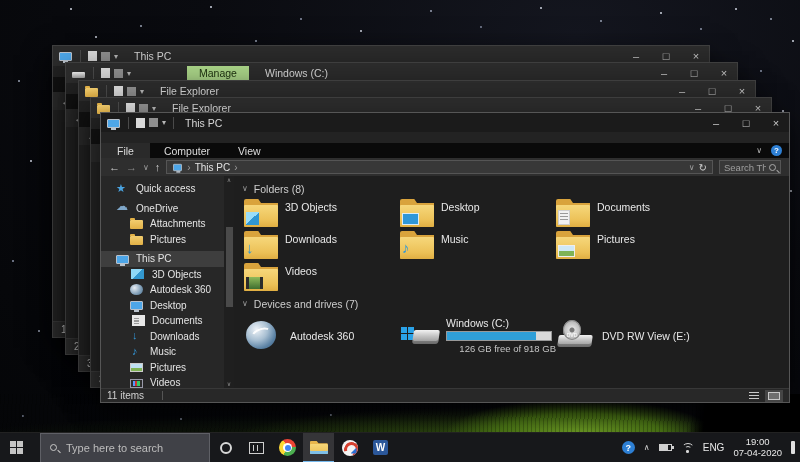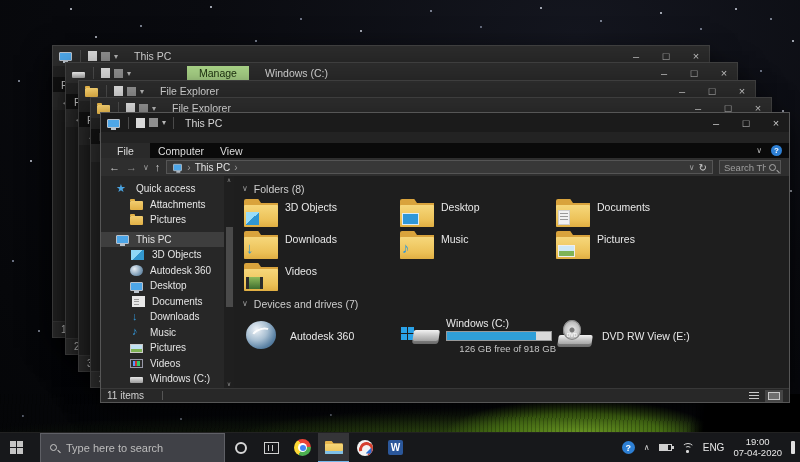"Computer" .mtab { padding: 0 8px -> 0 14px }
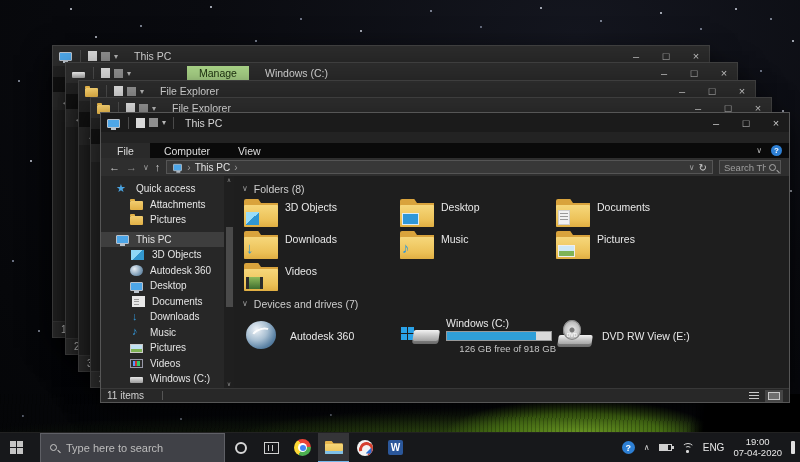"OneDrive" div.side-item { html: none -> <div> <span></span> <span>OneDrive</span> </div> }
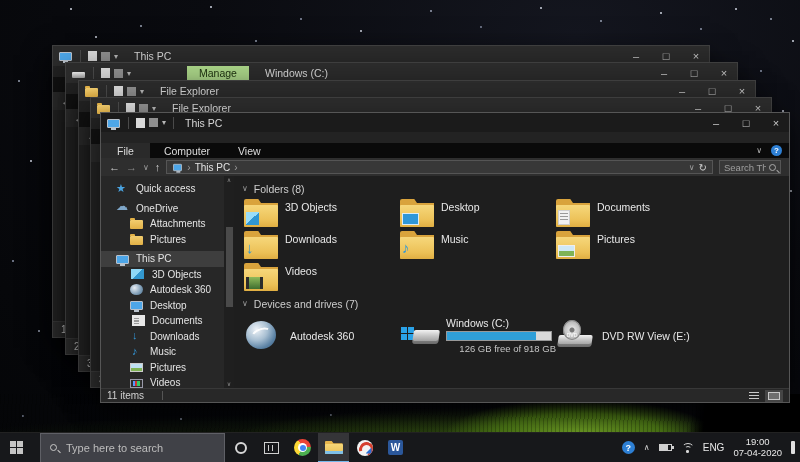"Type here to search" .tb-search { width: 185px -> 170px }
